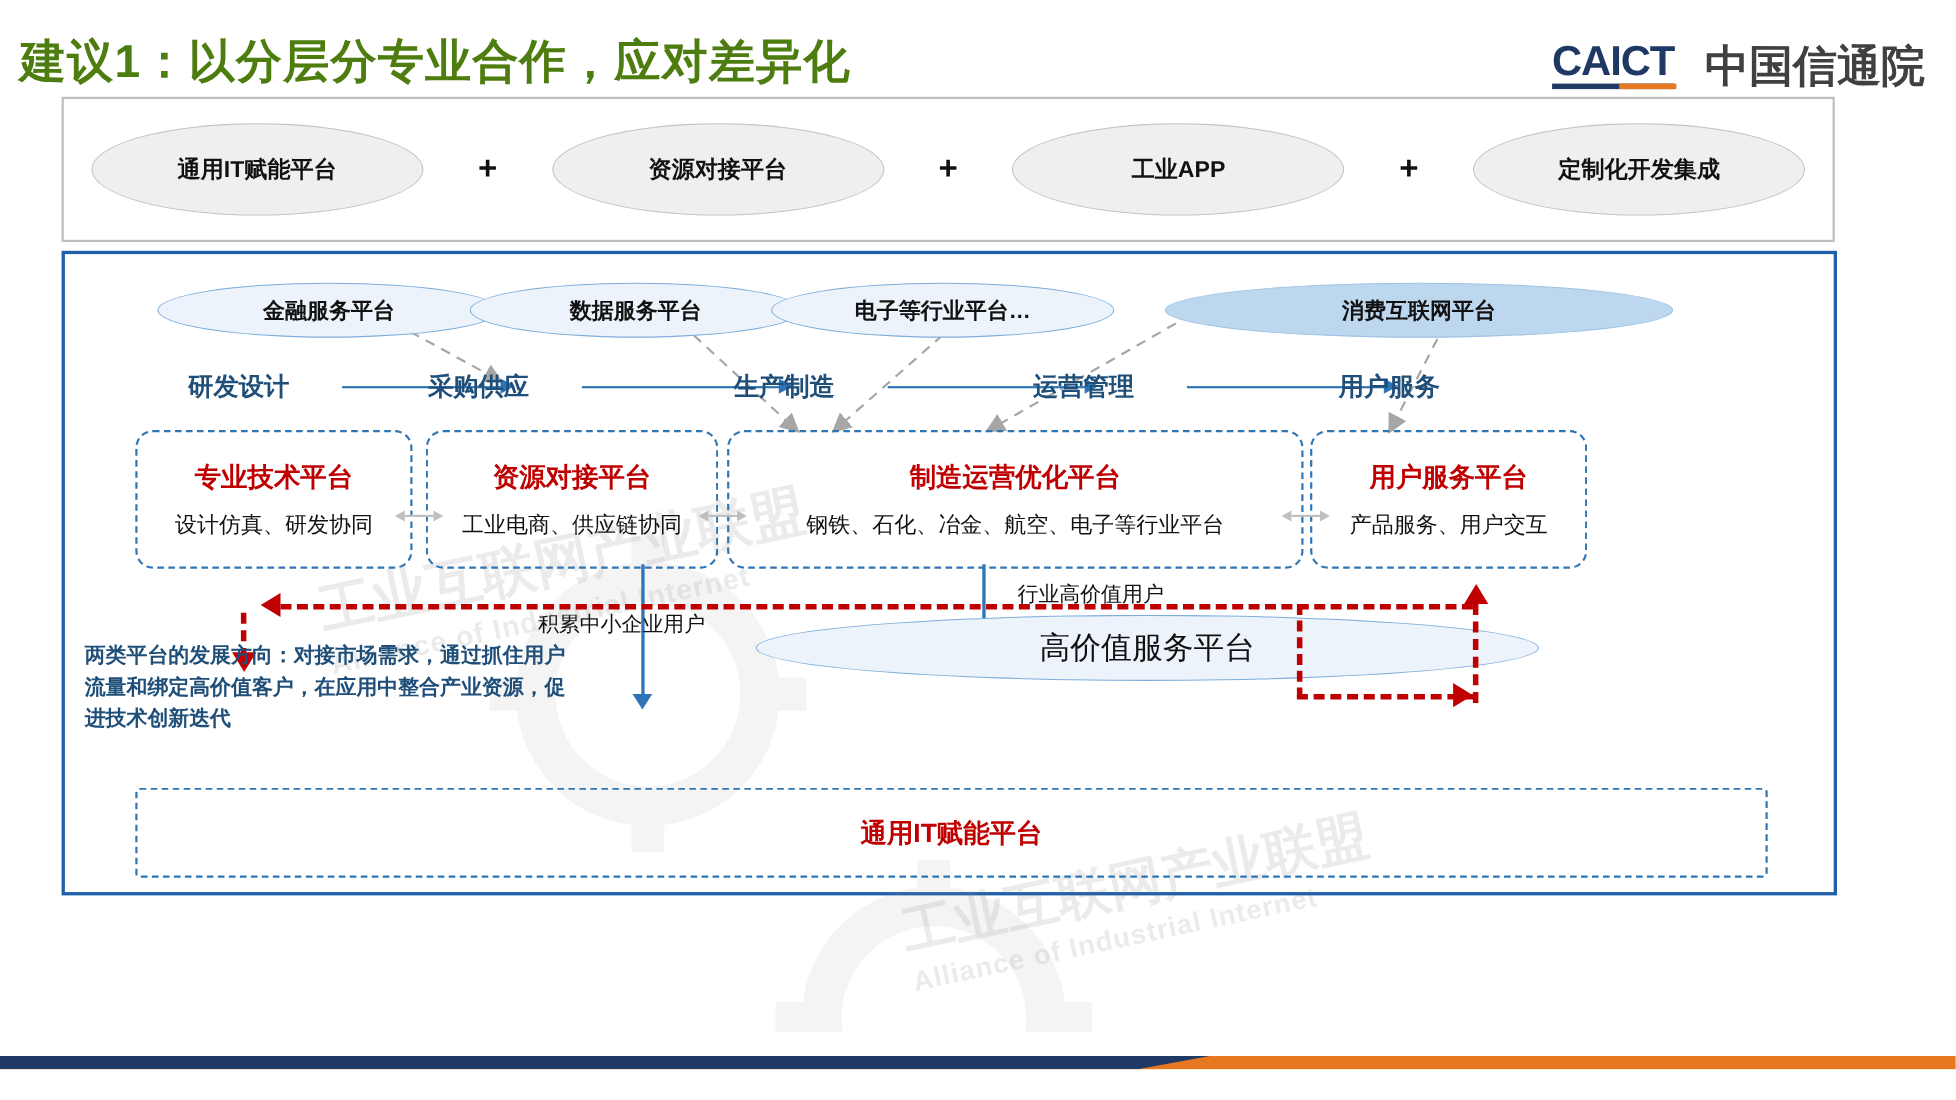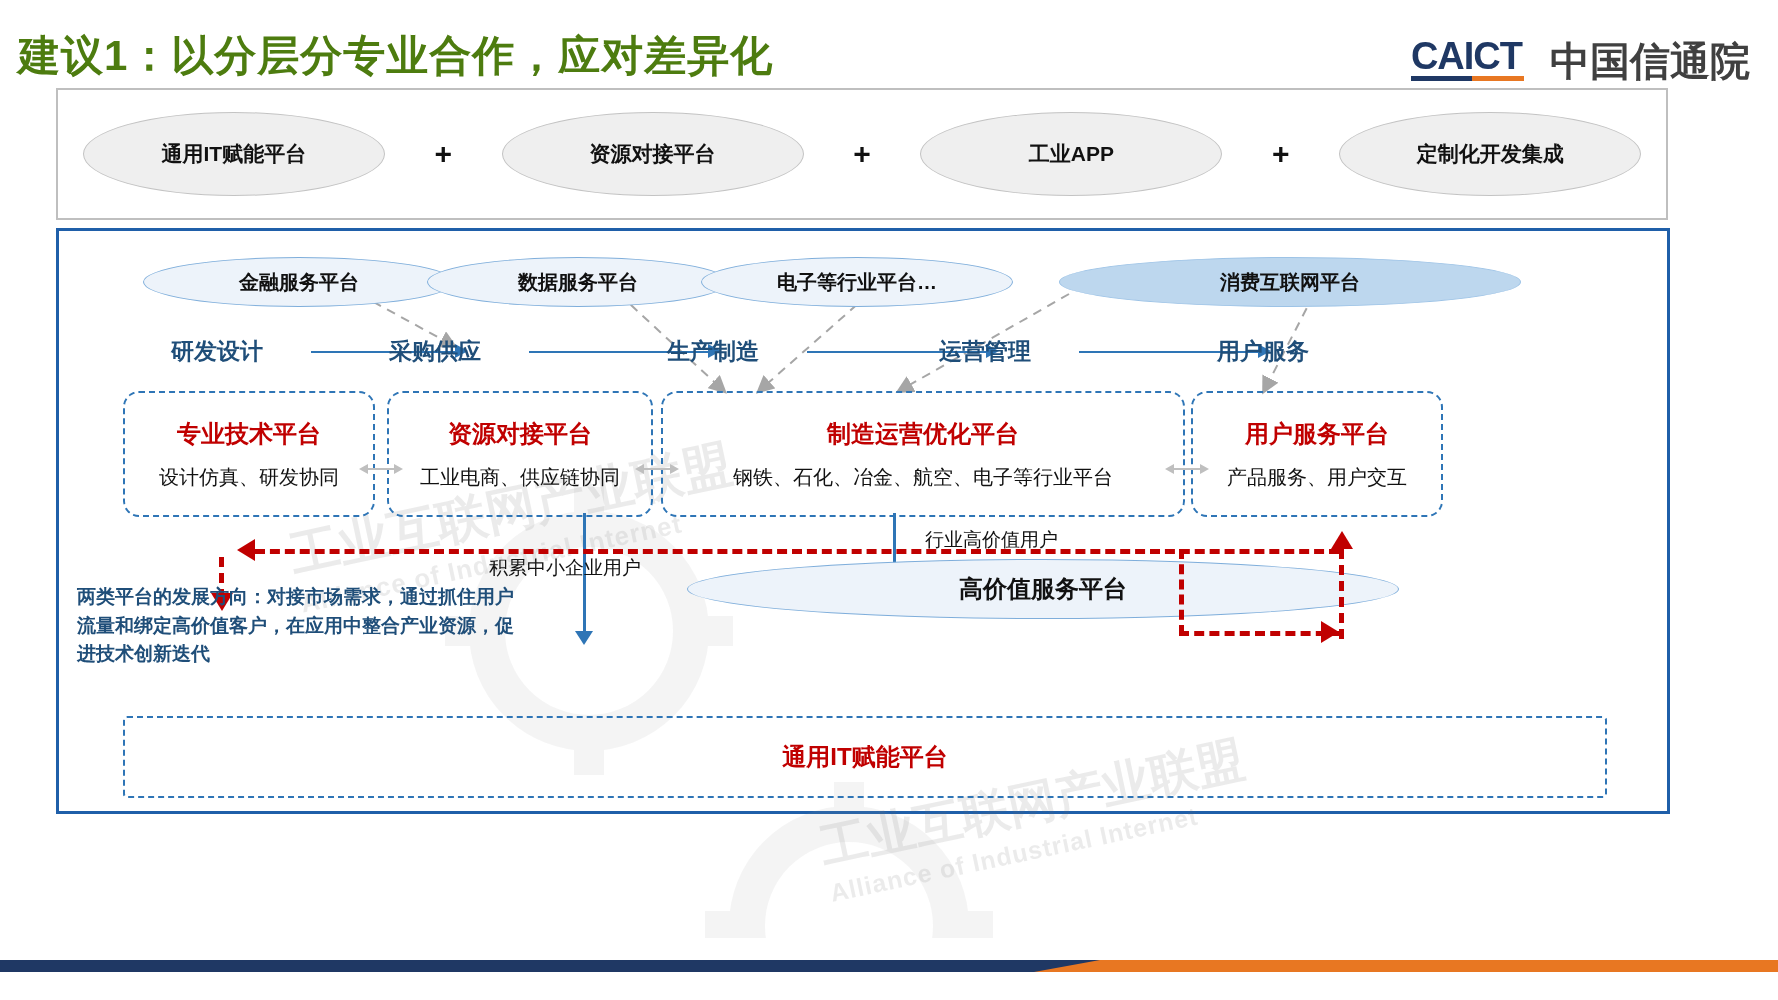"高价值服务平台" .low-ellipse { font-size: 24px -> 28px; font-weight: bold -> normal }
